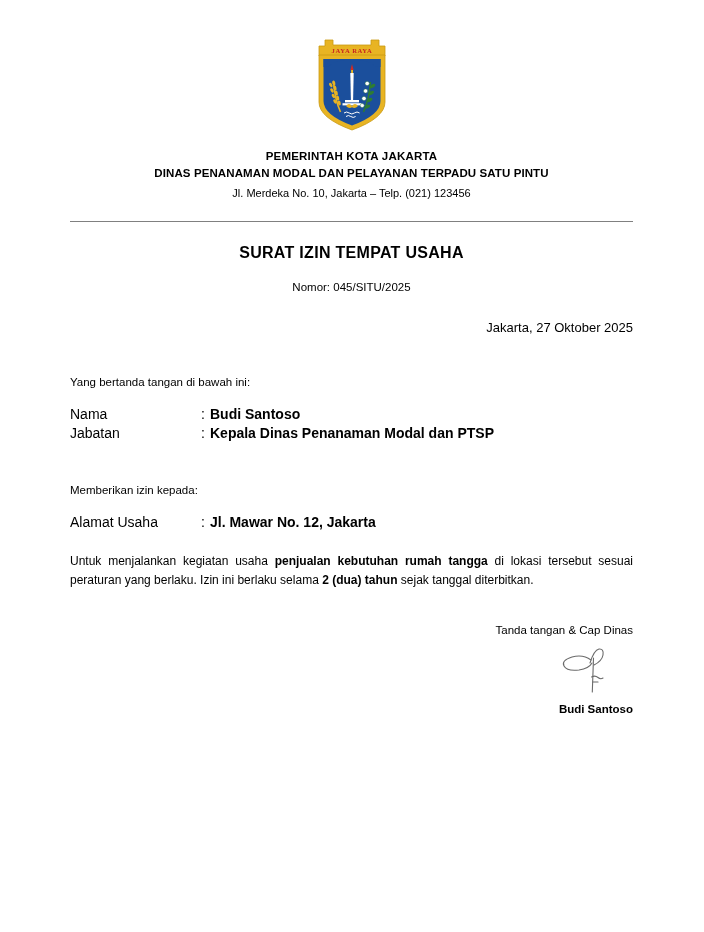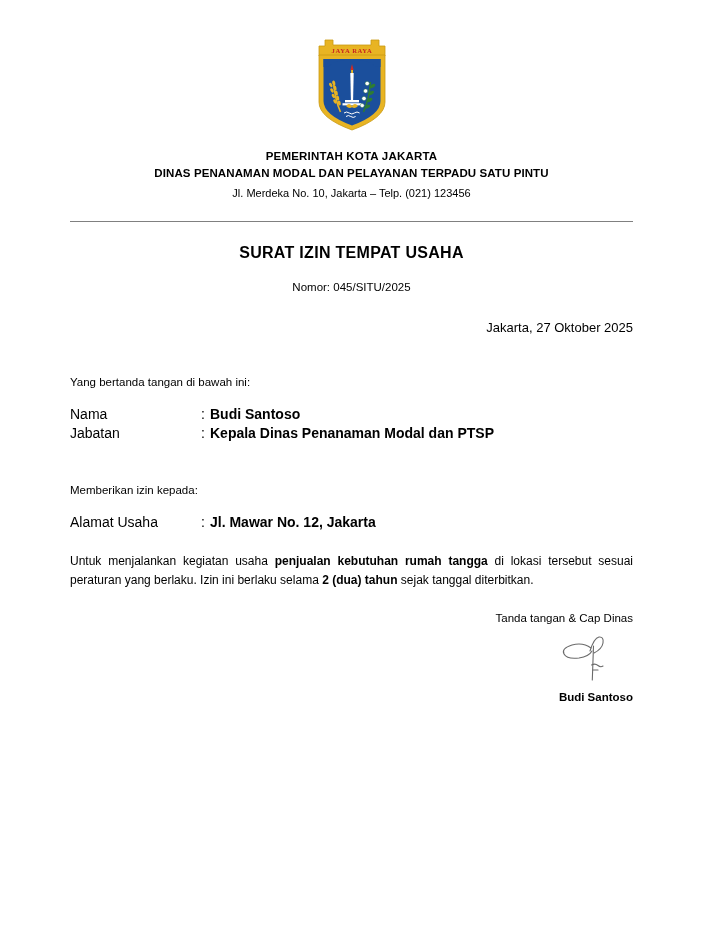"Tanda tangan & Cap Dinas" .sign-block { margin-top: 20px -> 32px }
